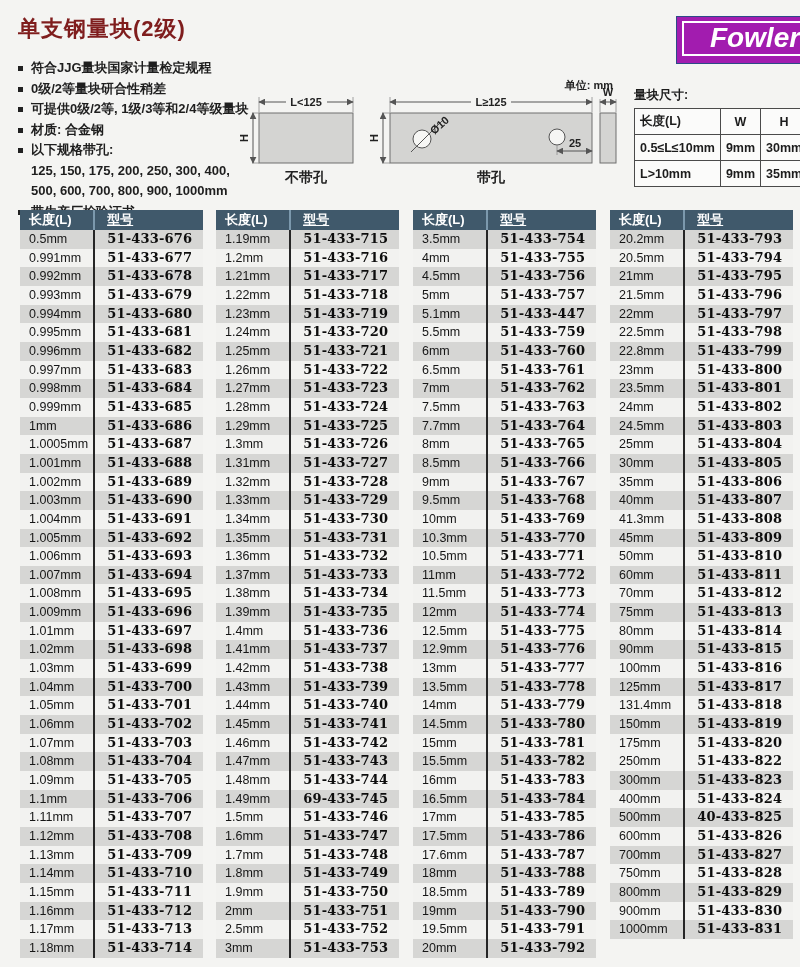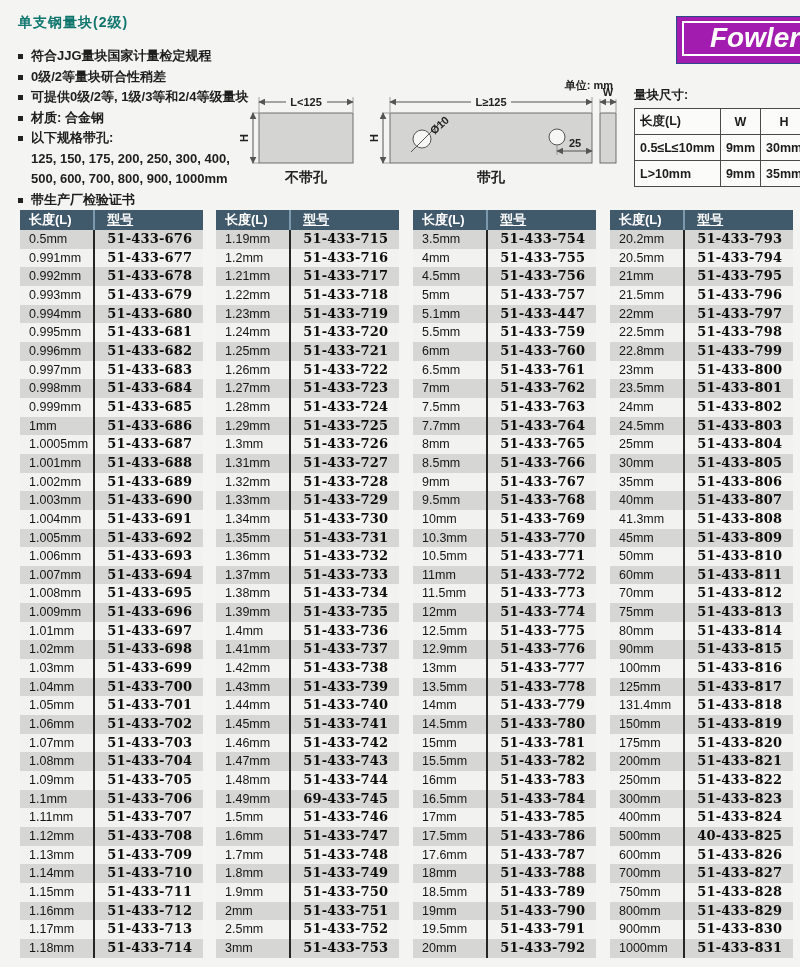"单支钢量块(2级)" .page-title { color: #0f766e -> #7f1d1d; font-size: 14px -> 22px }
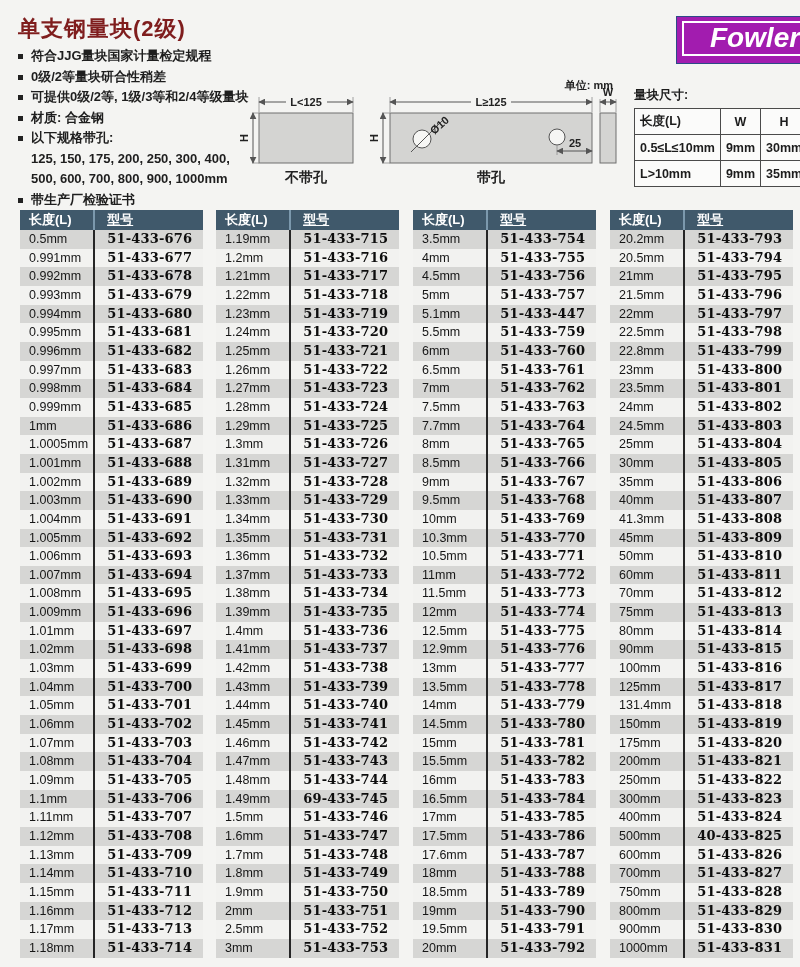"符合JJG量块国家计量检定规程" .feature-list { top: 46px -> 58px }
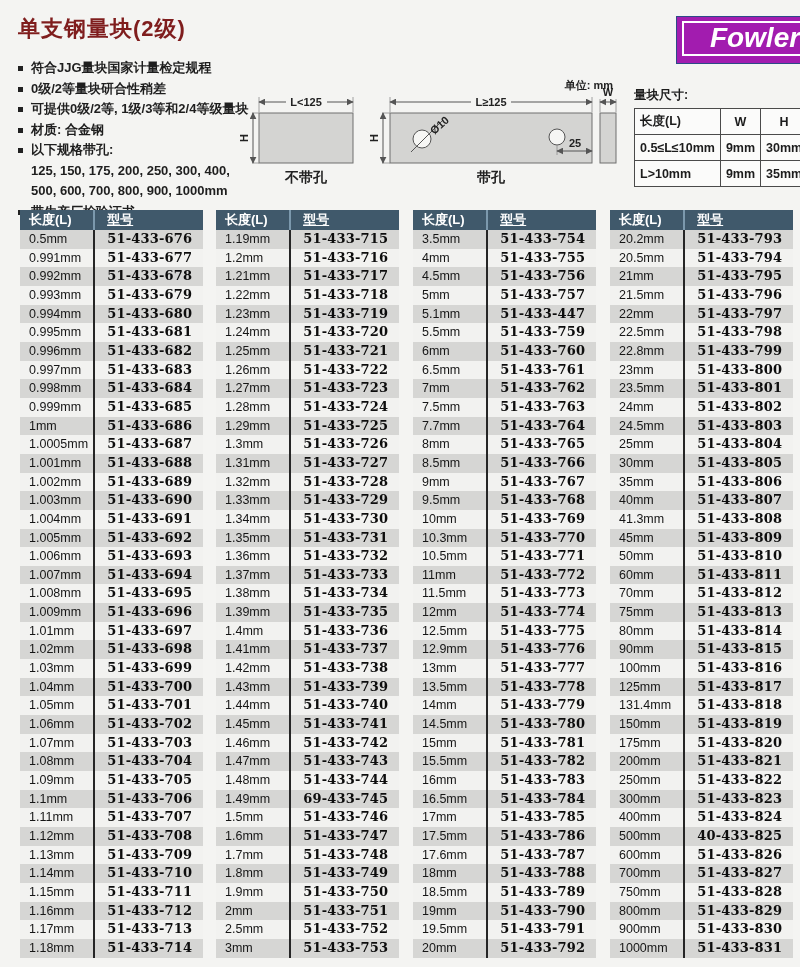"200mm" div.trow { html: <div> <div>200mm</div> <div>51-433-821</div> </div> -> none }
